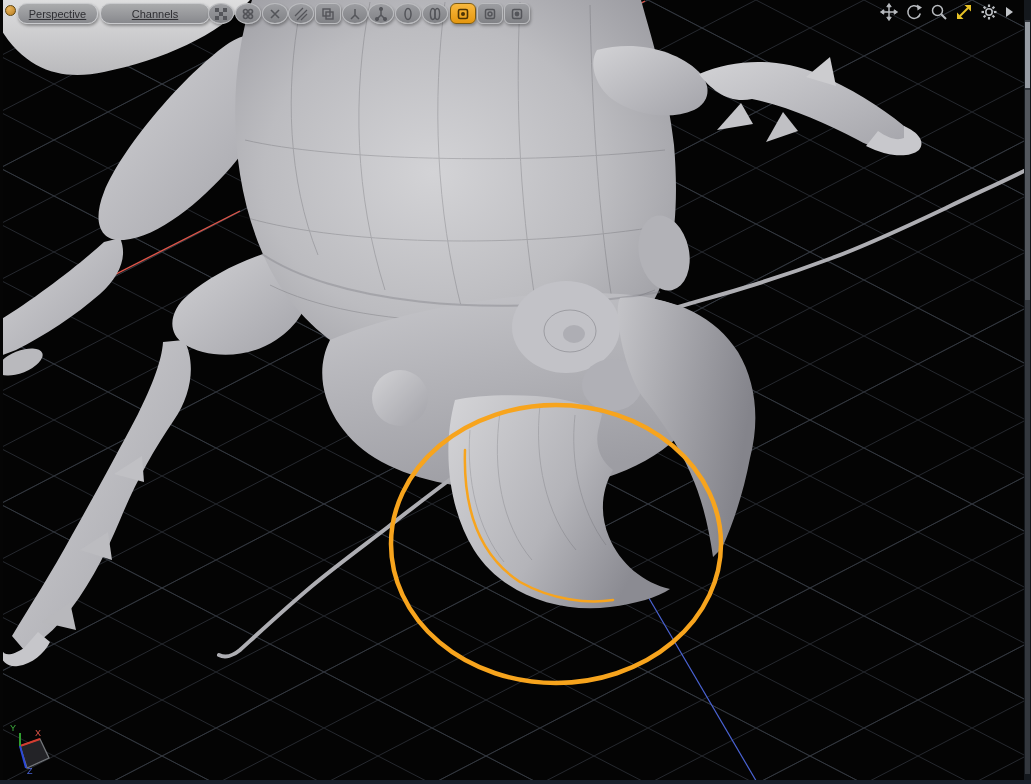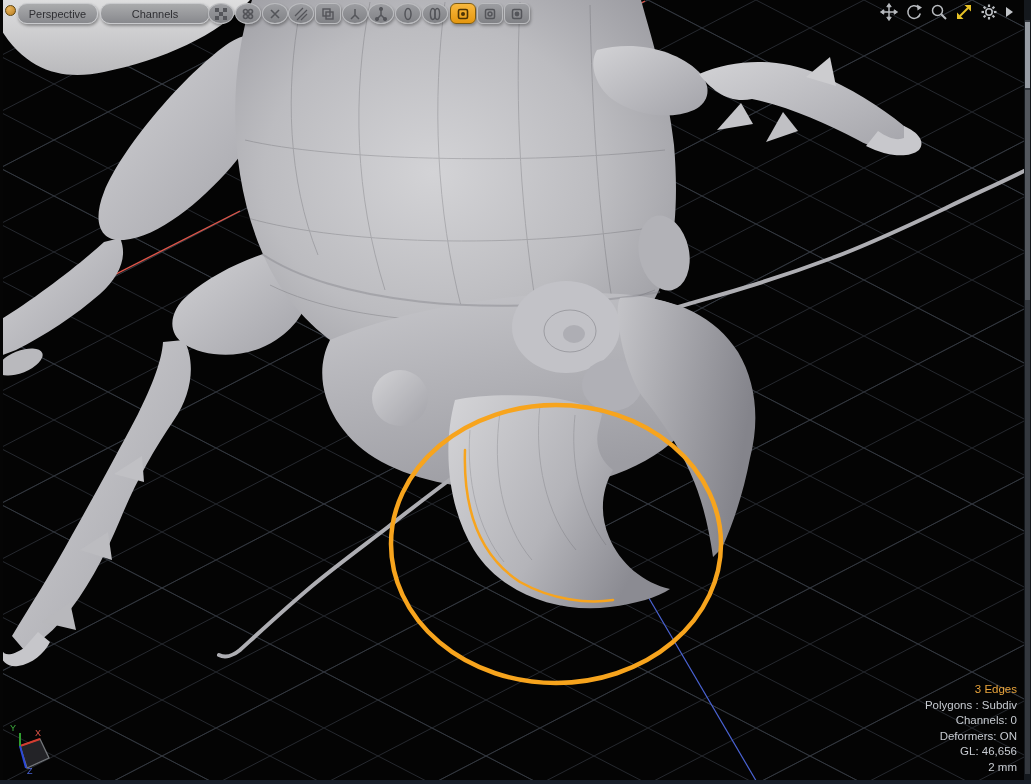"Perspective" .pill { text-decoration: none -> underline }
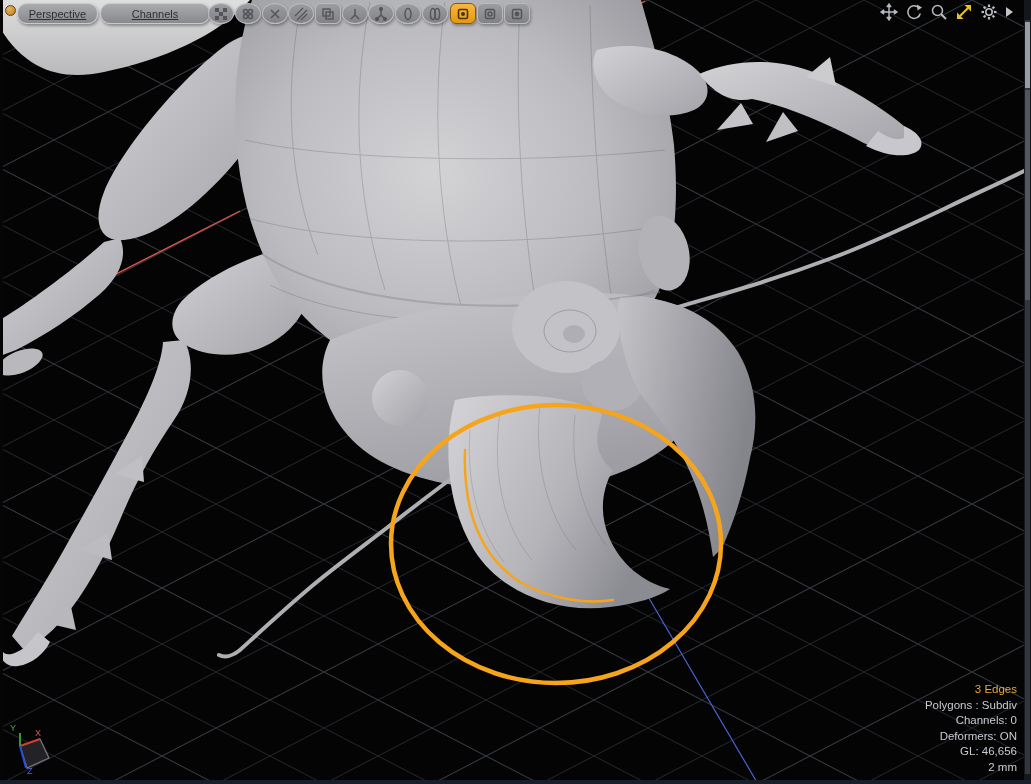"3 Edges" div.status { html: <div> <div>3 Edges</div> <div>Polygons : Subdiv</div> <div>Channels: 0</div> <div>Deformers: ON</div> <div>GL: 46,656</div> <div>2 mm</div> </div> -> none }
